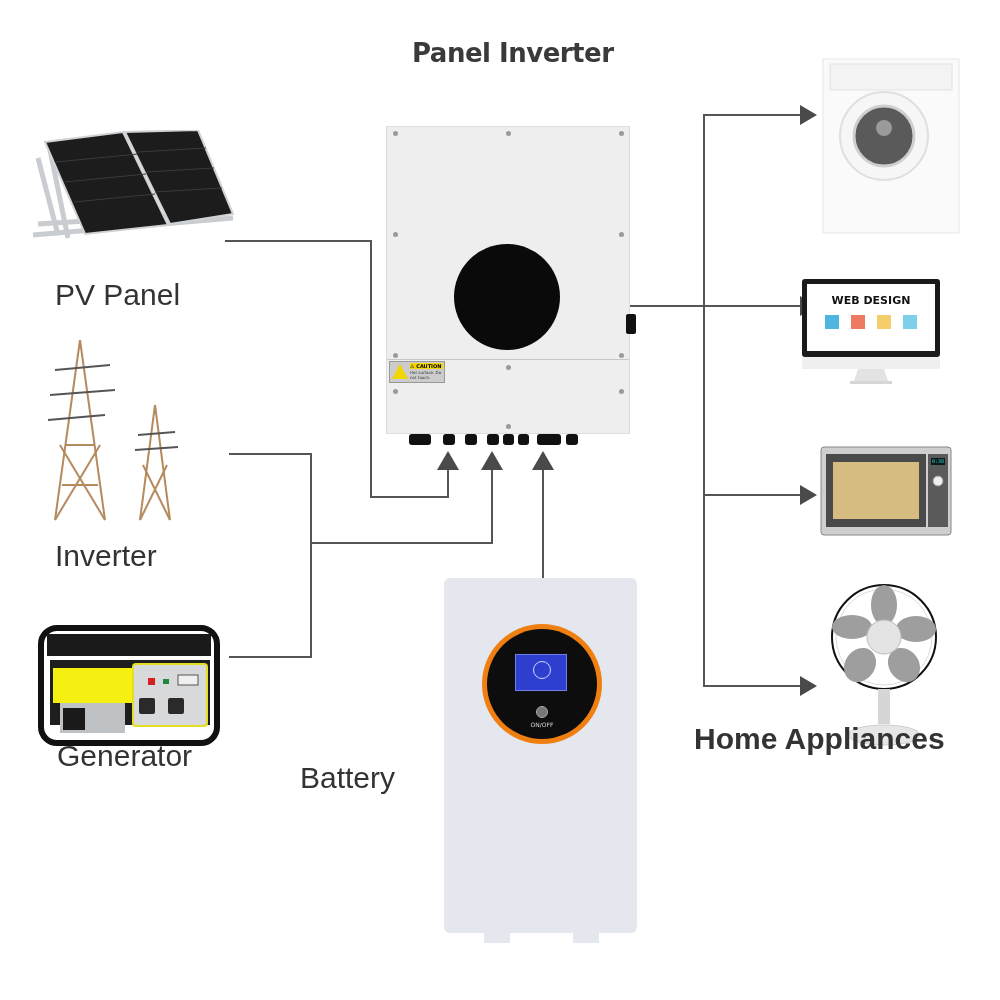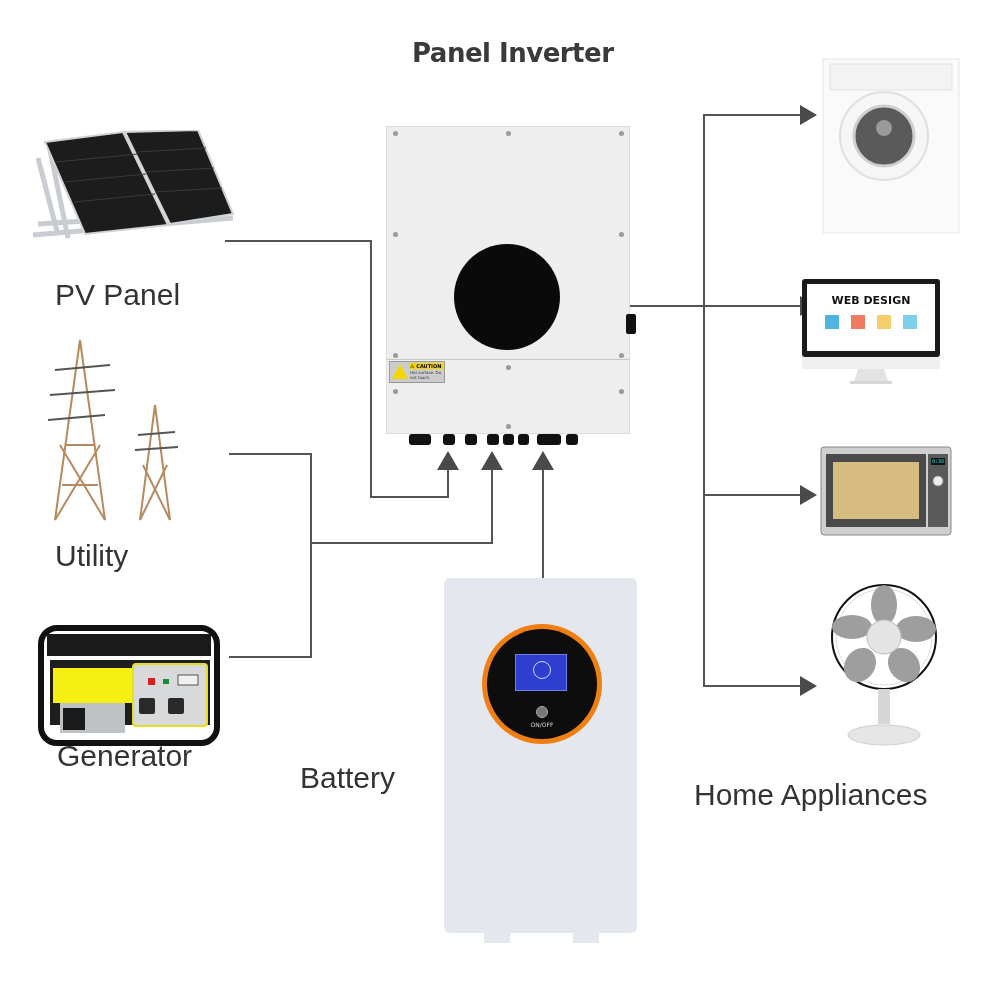"Utility" div.label { text: Utility -> Inverter }
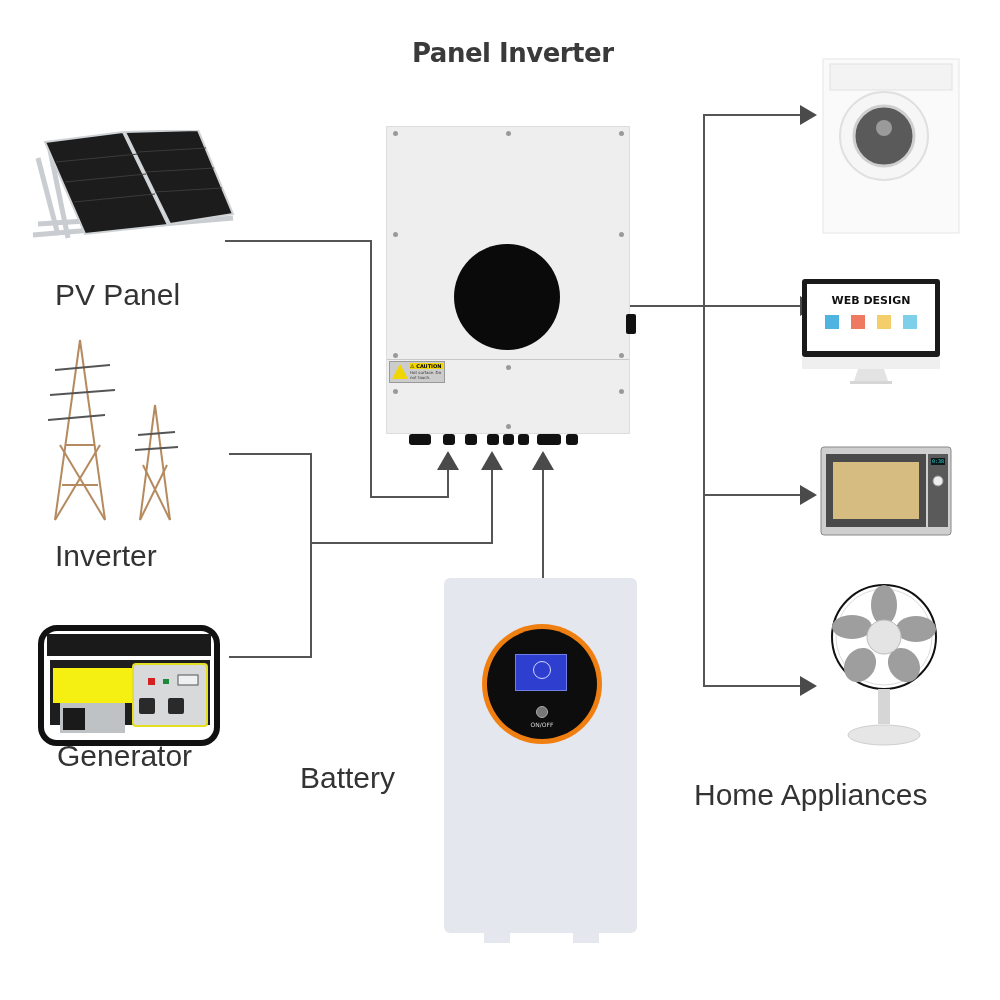"Home Appliances" div.label { font-weight: none -> bold; top: 780px -> 724px }
